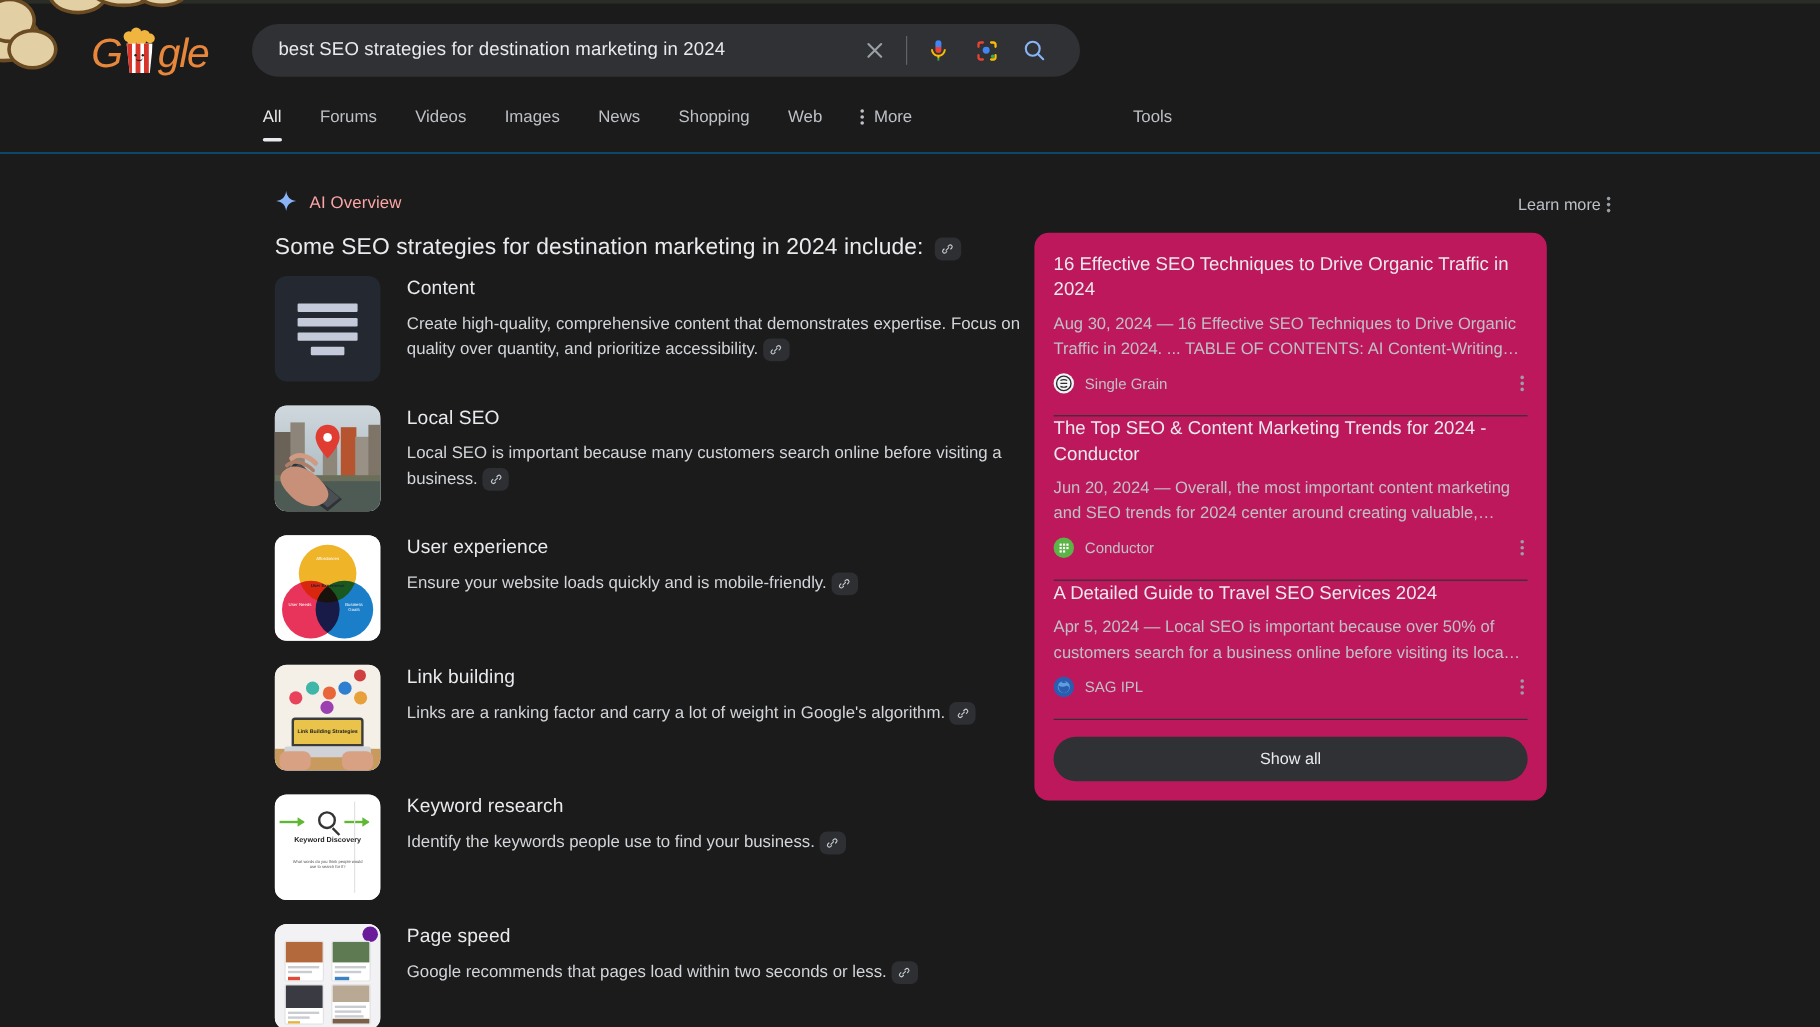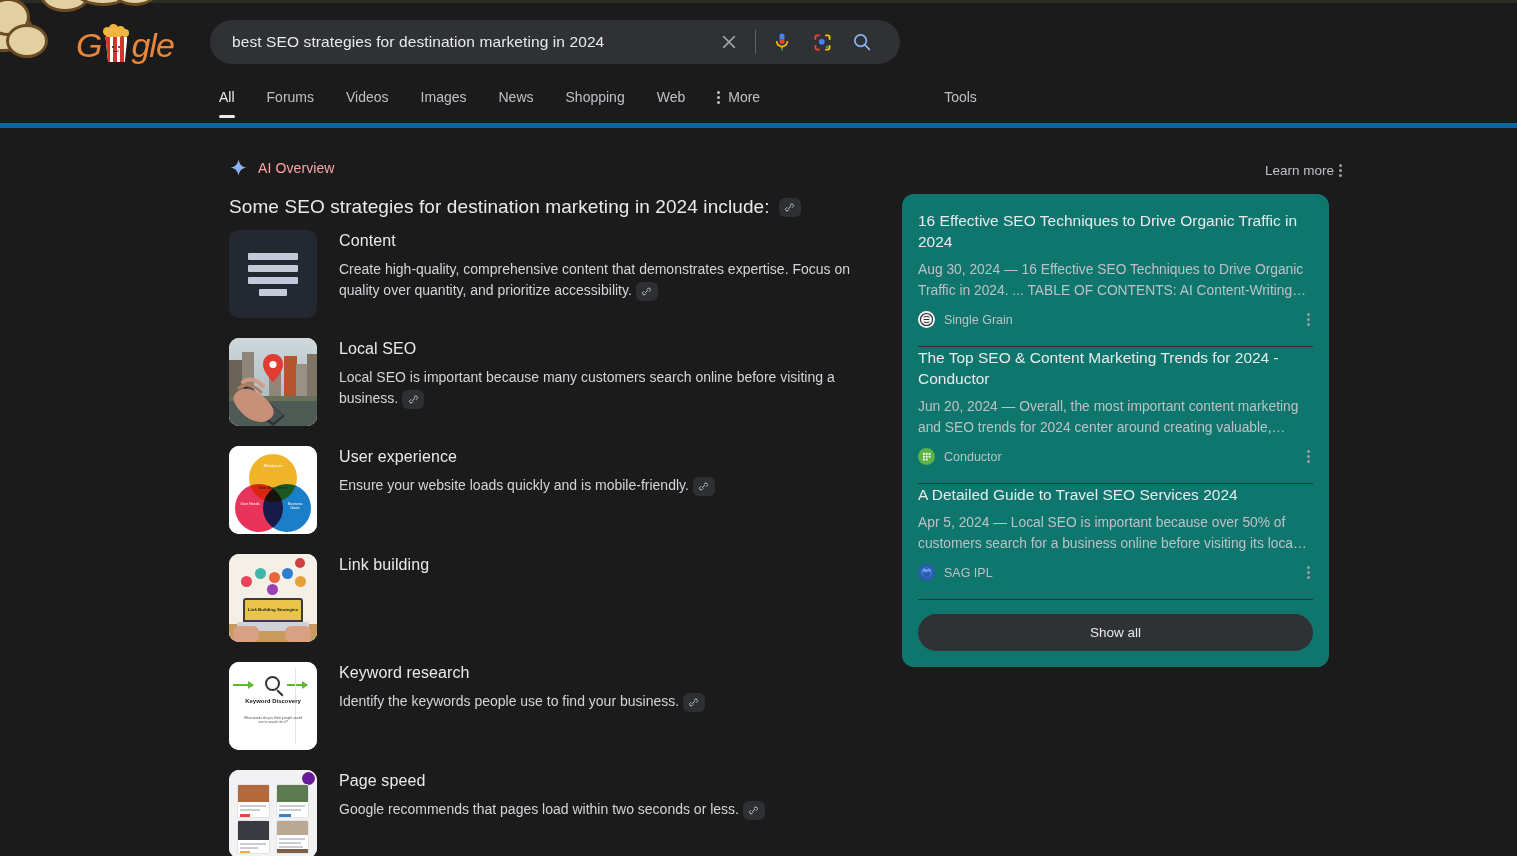"All" .nav { border-bottom: 5px solid #0369a1 -> 1px solid #0369a1 }
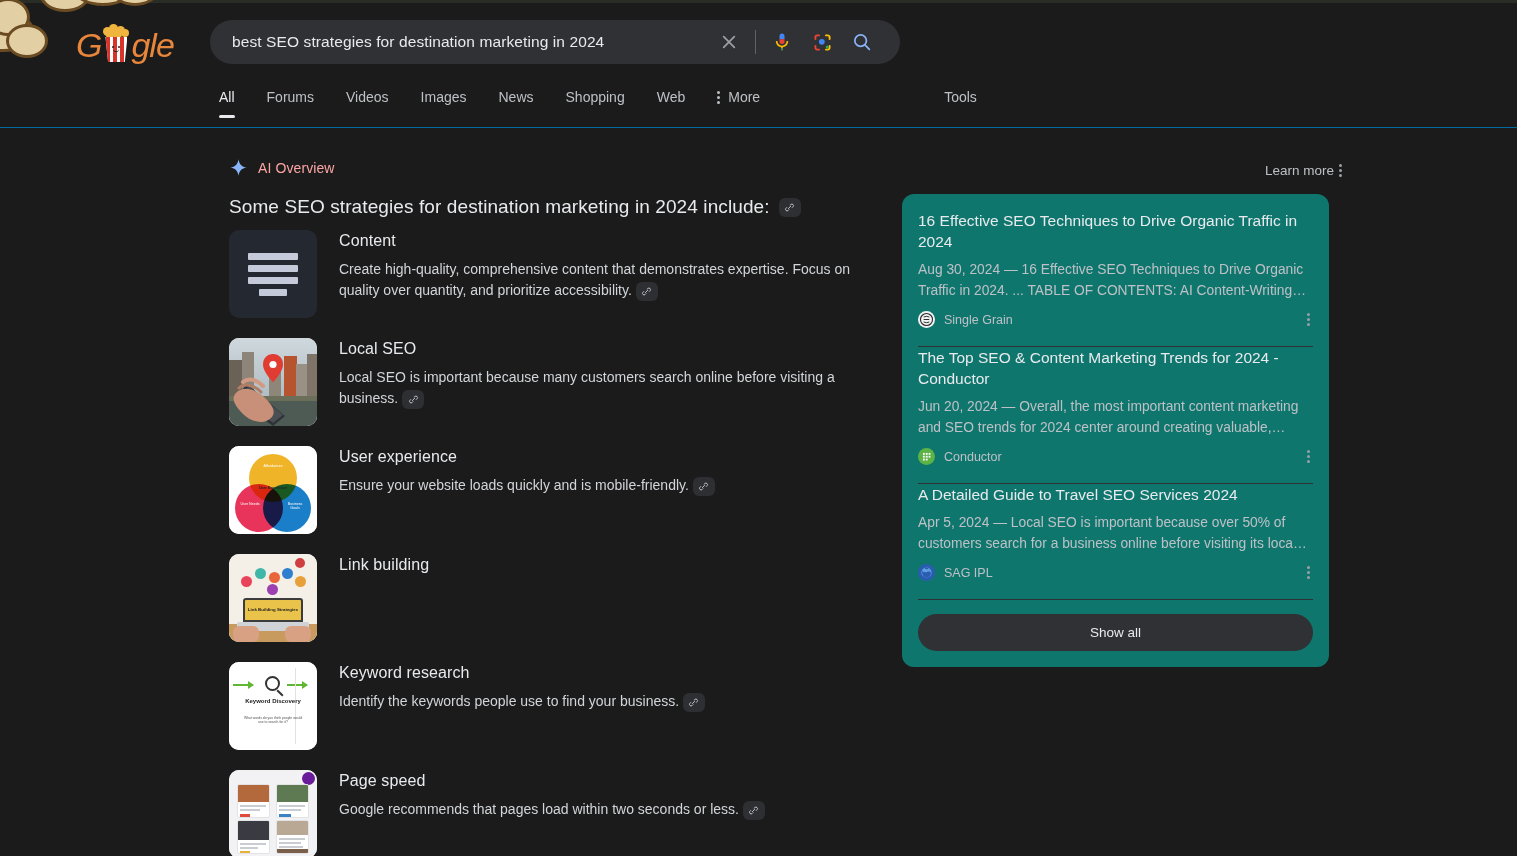"16 Effective SEO Techniques to" .rcard { background: #0f766e -> #be185d; left: 902px -> 862px }
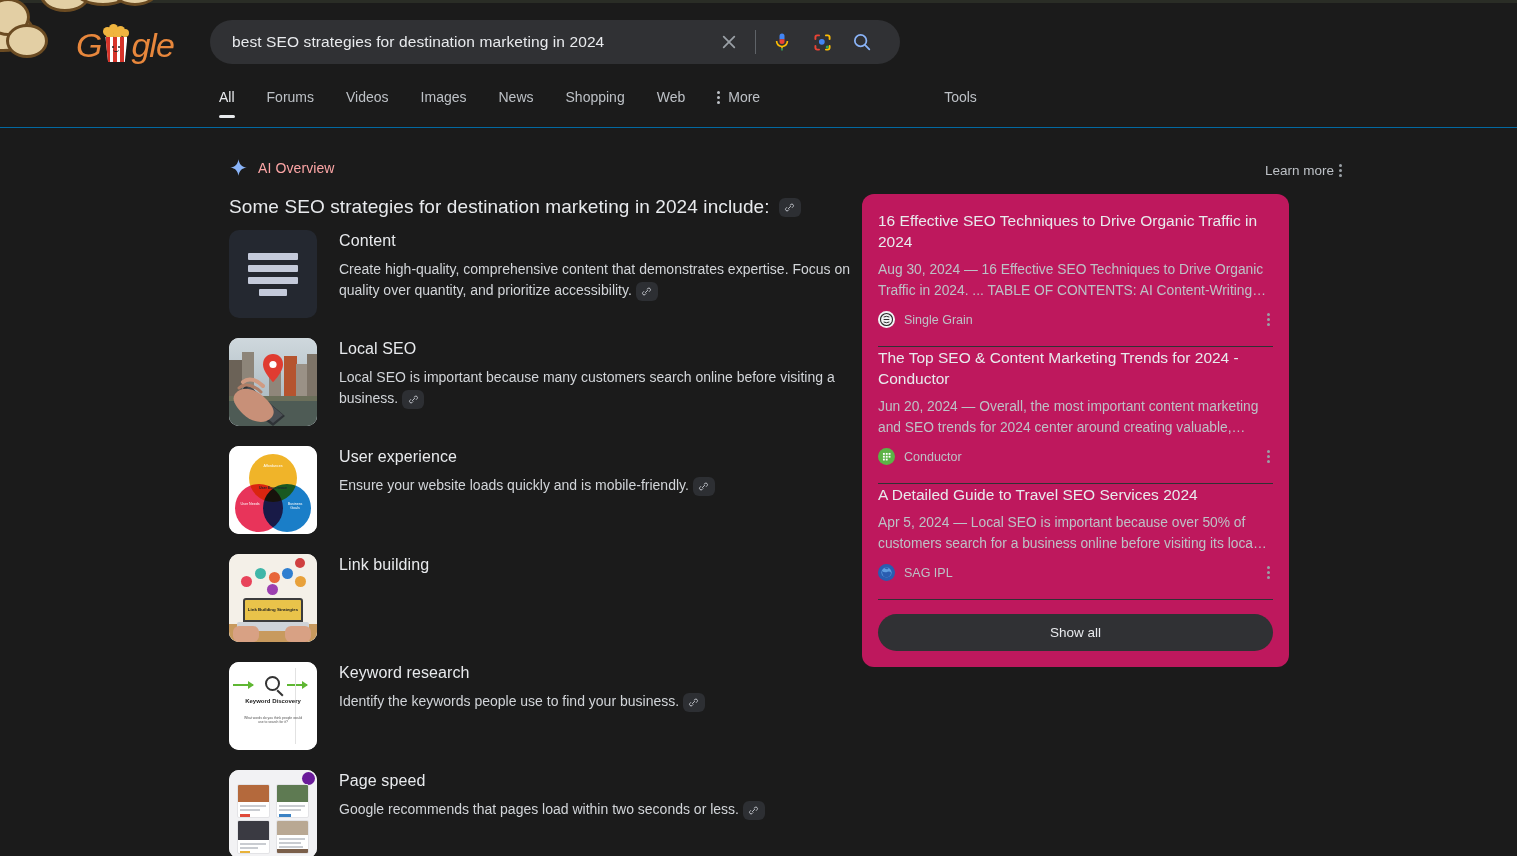"Links are a ranking factor" div.item-desc { html: none -> <div><span>Links are a ranking factor and carry a lot of weight in Google's algorithm.</span> <span> <svg> <path></path> <path></path> <path></path> </svg> </span> </div> }
